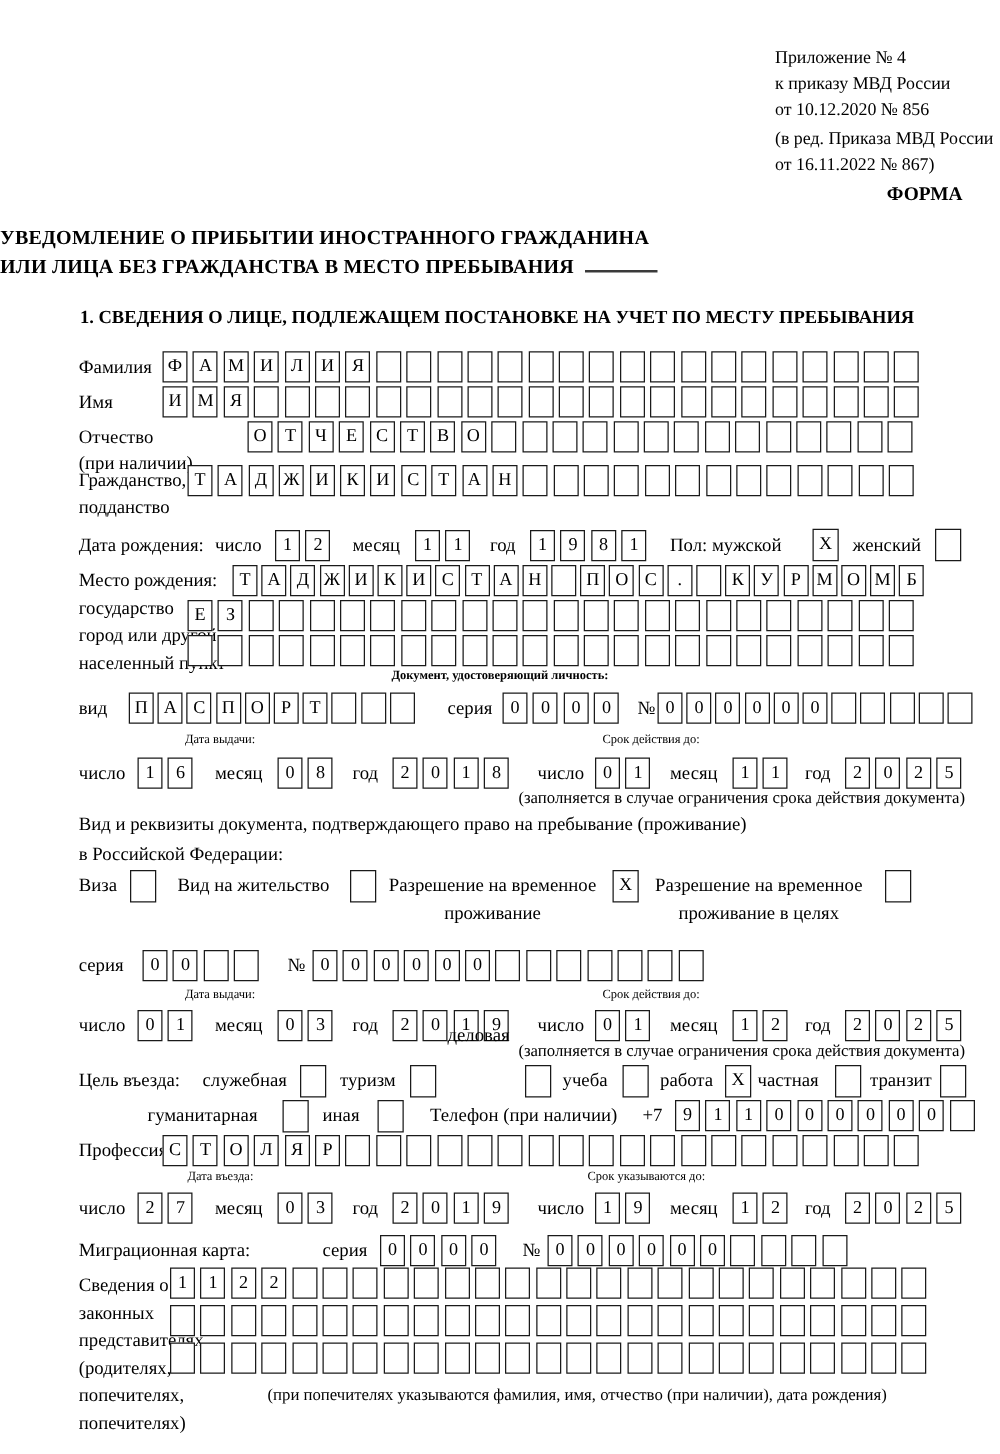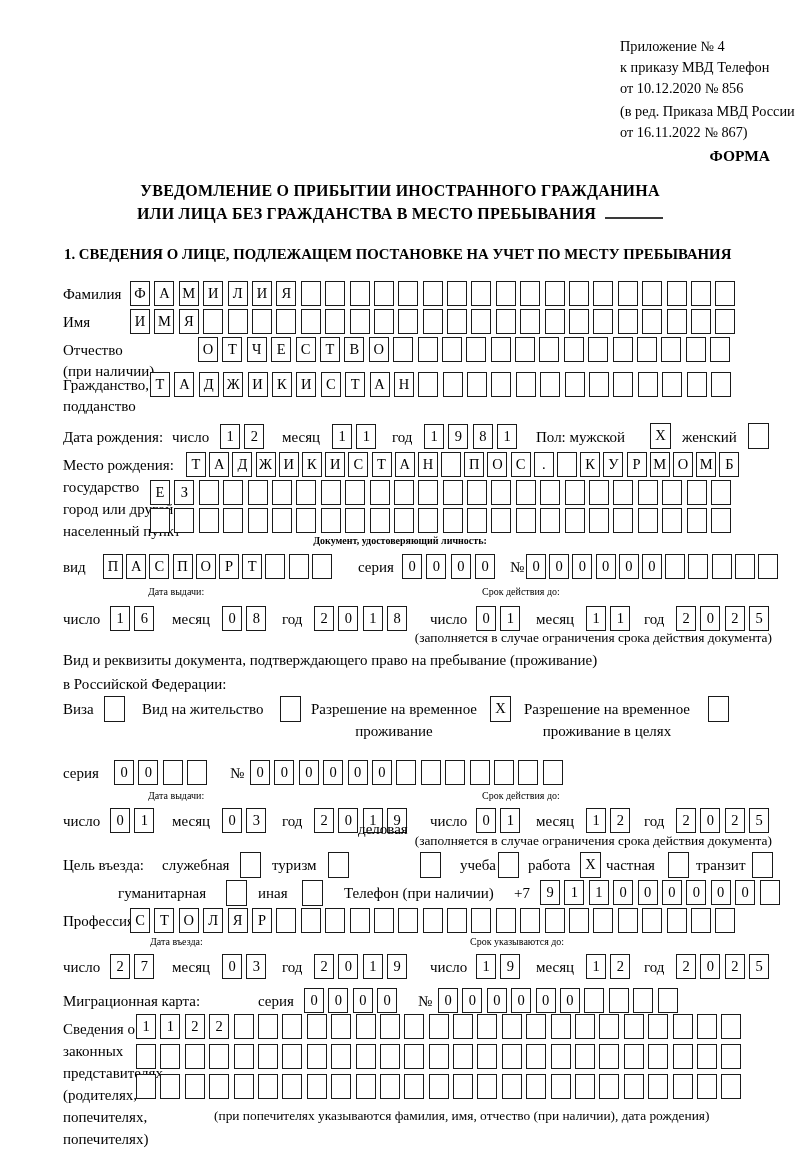"к приказу МВД Телефон" div { text: Телефон -> России }
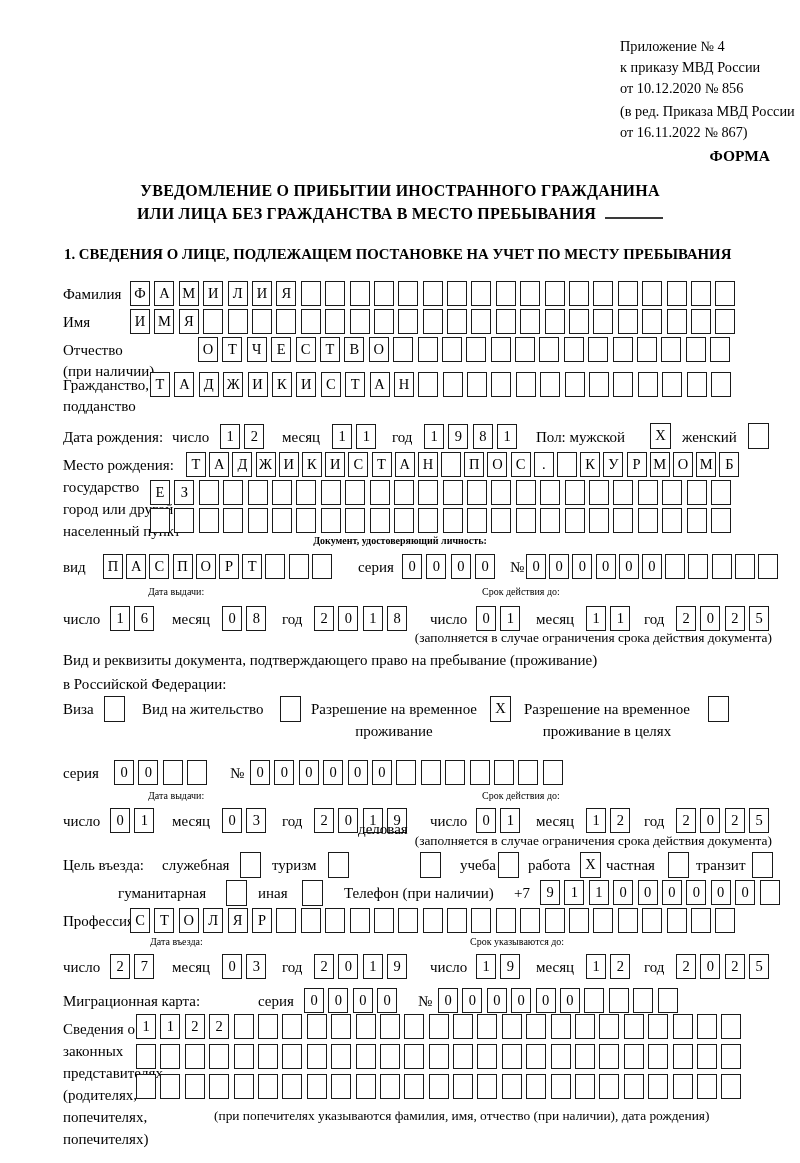"УВЕДОМЛЕНИЕ О ПРИБЫТИИ ИНОСТРАННОГО" .title { text-align: center -> none }
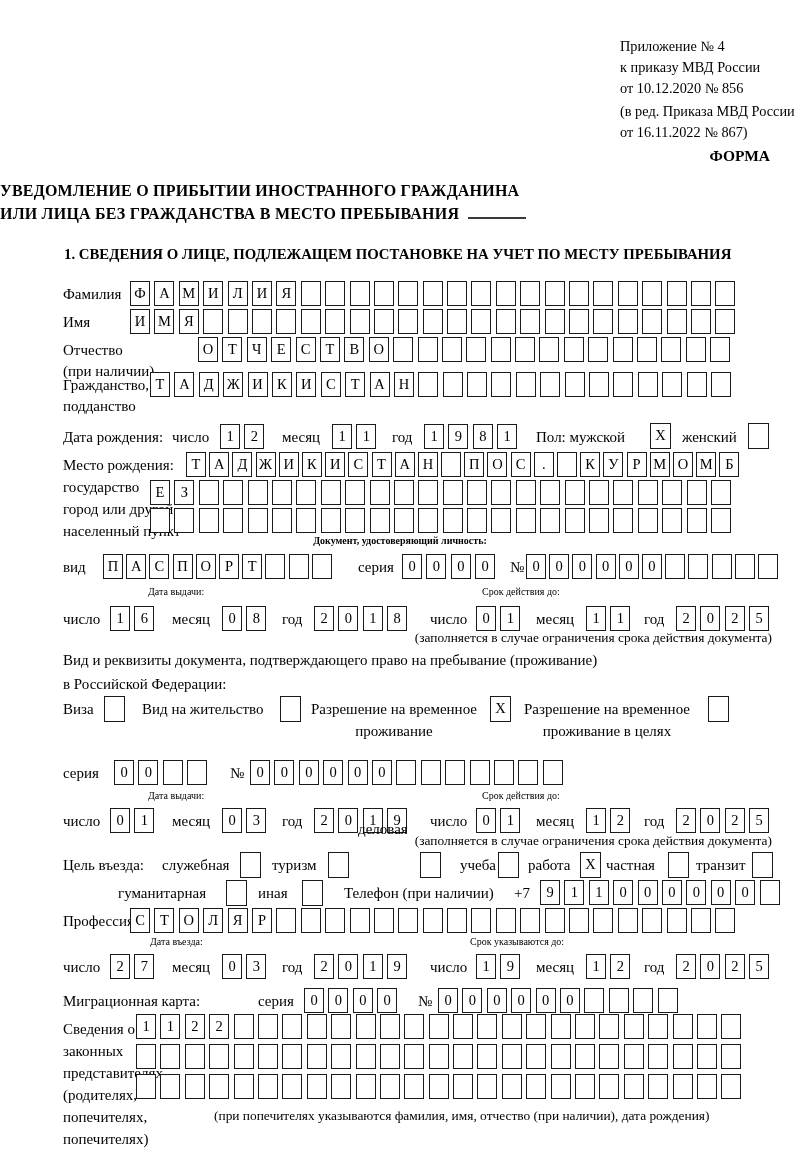"учеба" span.abs { left: 460px -> 450px }
